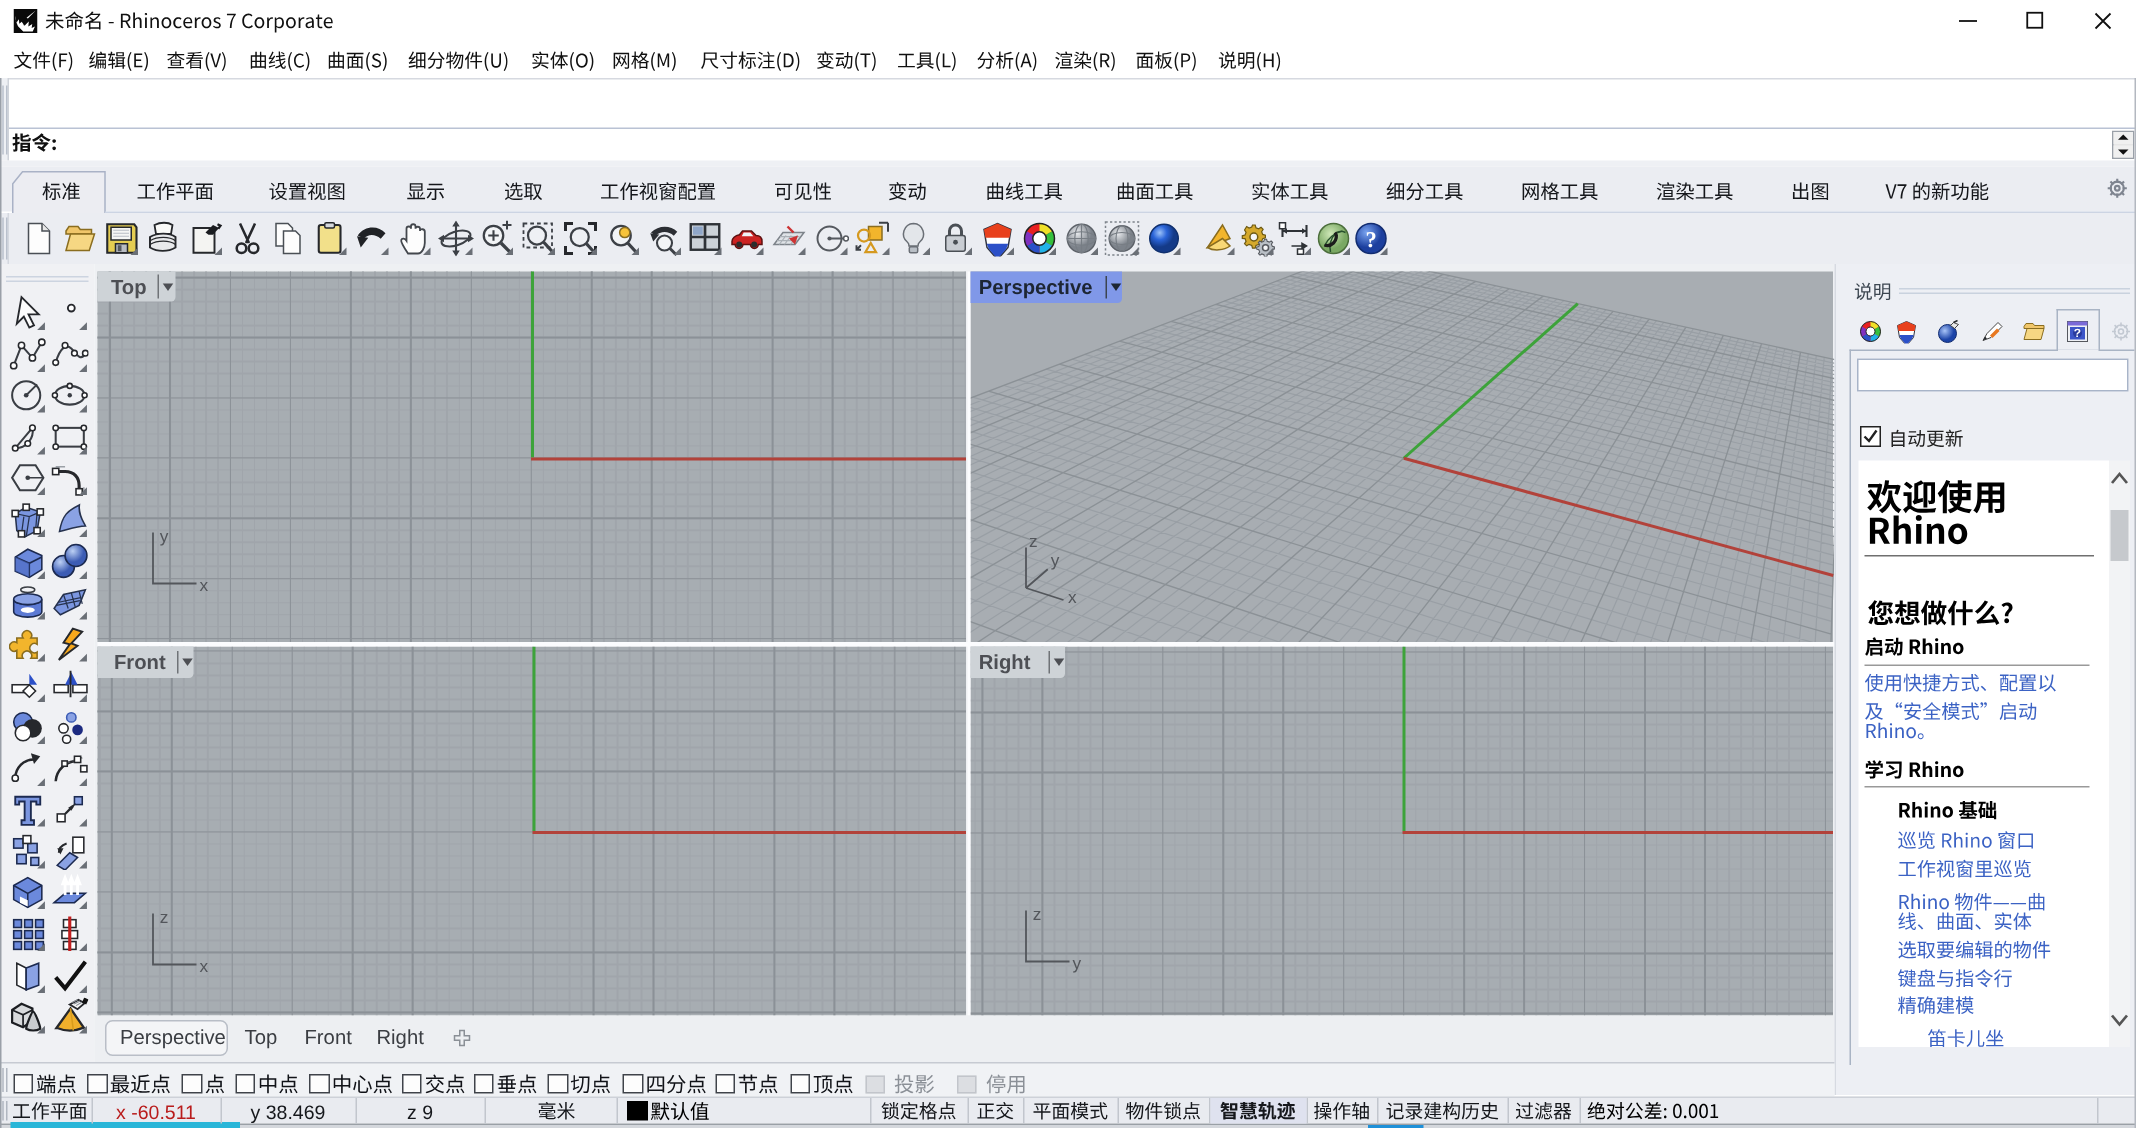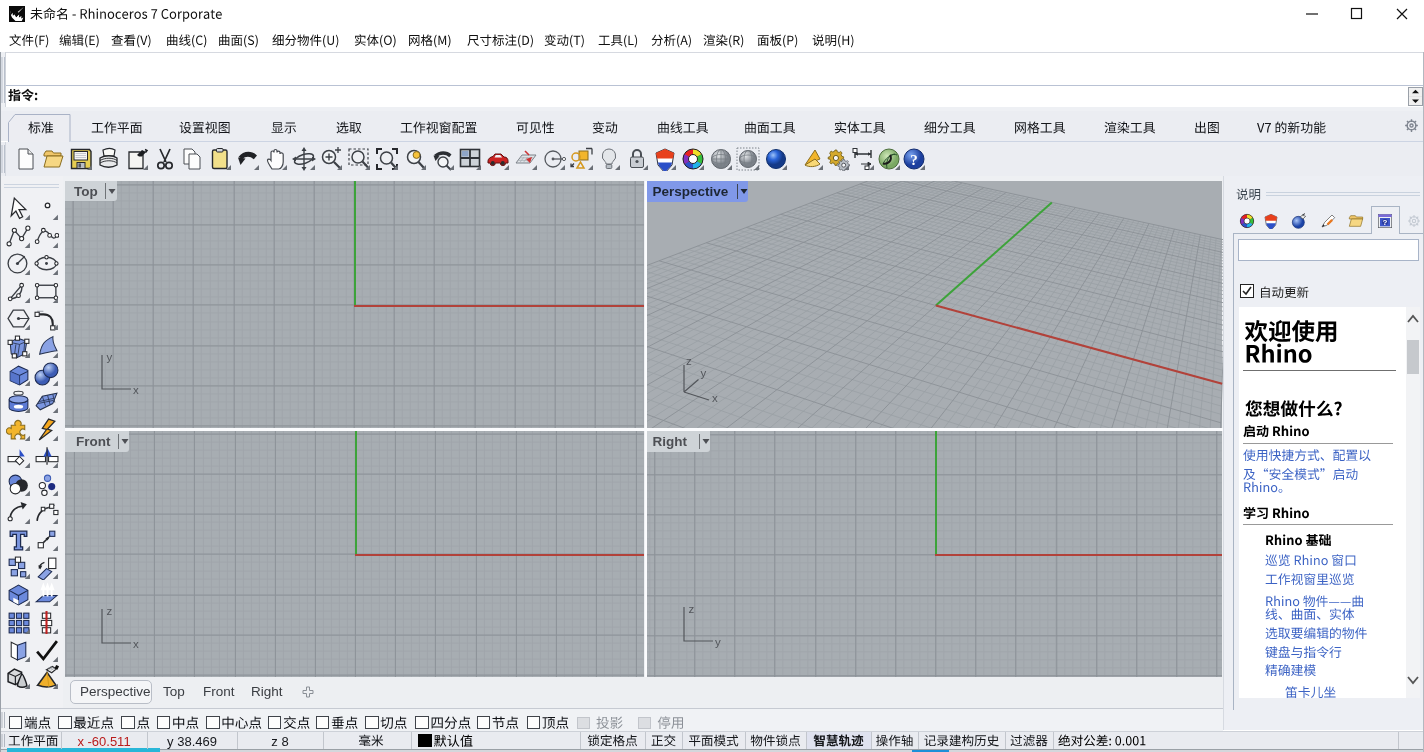"z 8" div.abs { text: 8 -> 9 }
